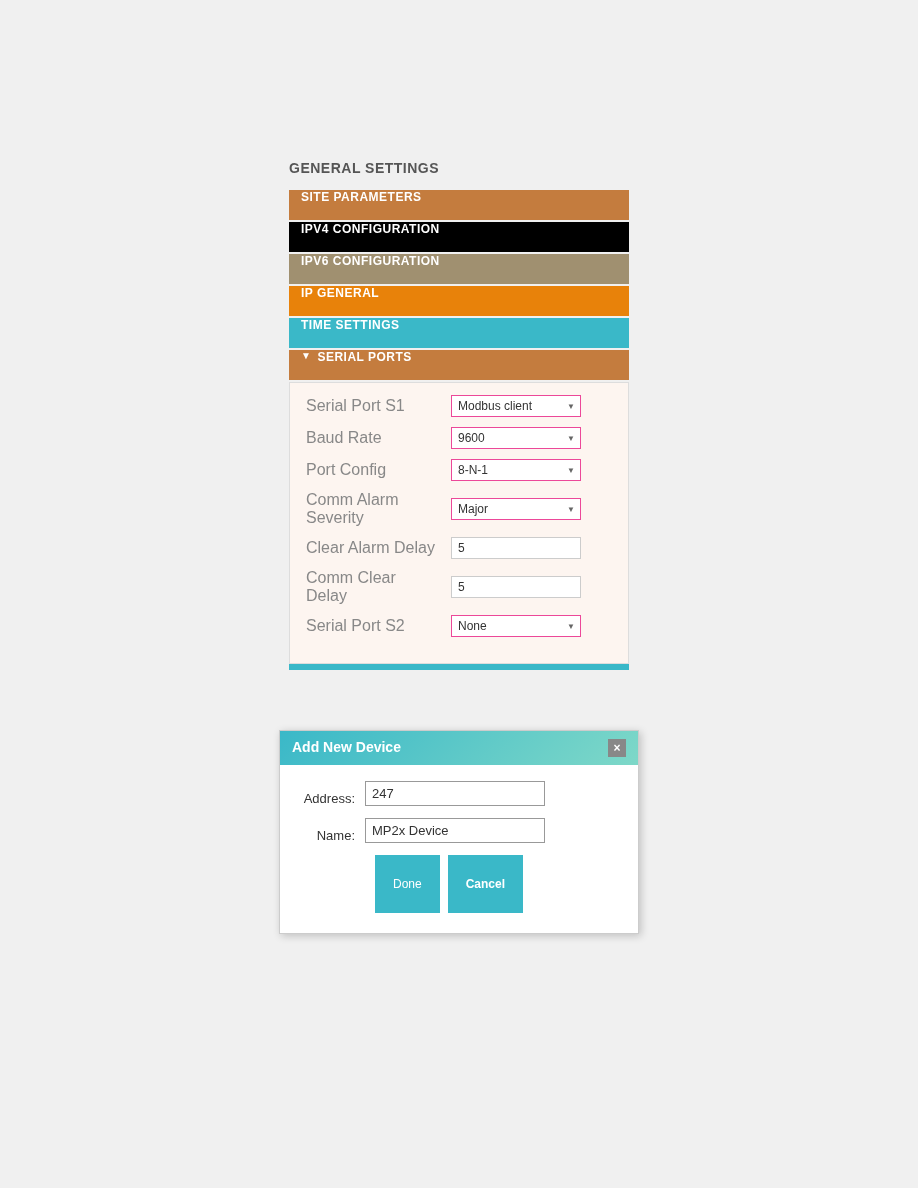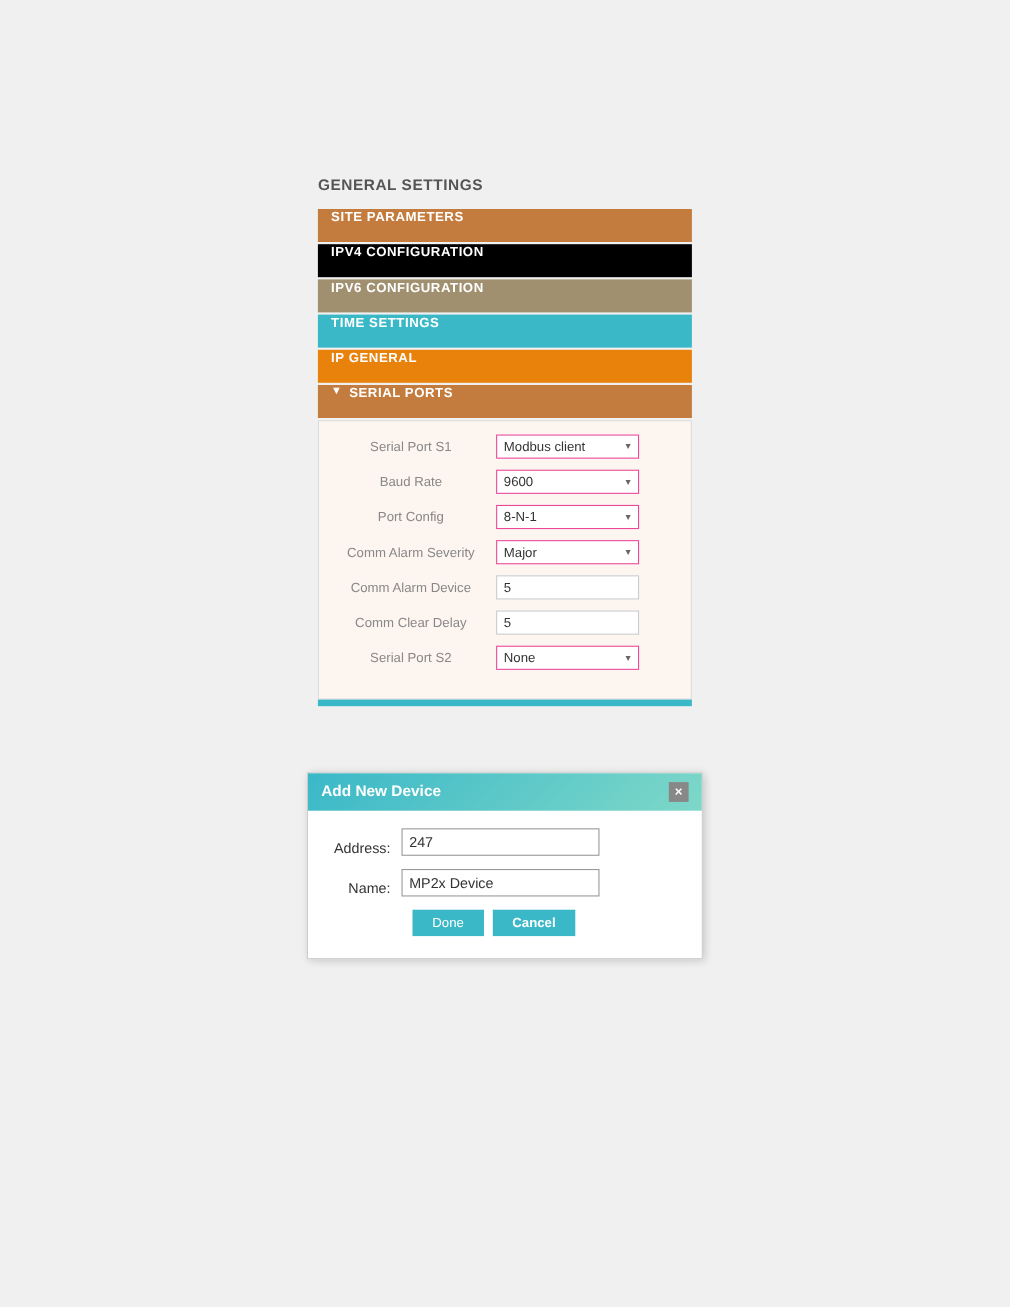"TIME SETTINGS" div.nav-item { order: before "IP GENERAL" -> after "IP GENERAL" }
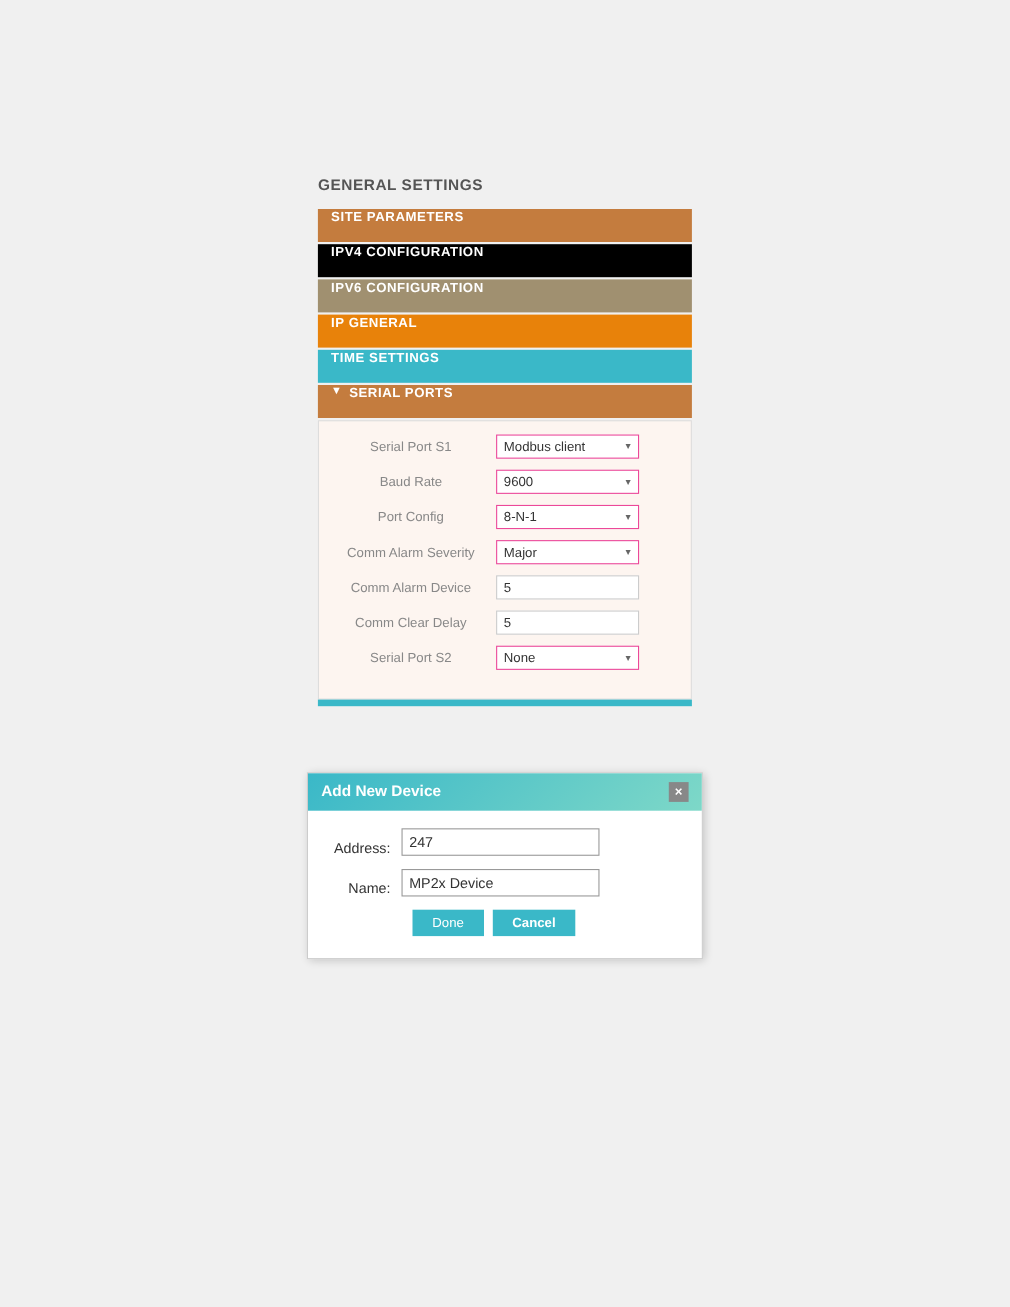"Serial Port S1" .form-label { font-size: 12px -> 16px; text-align: center -> left }
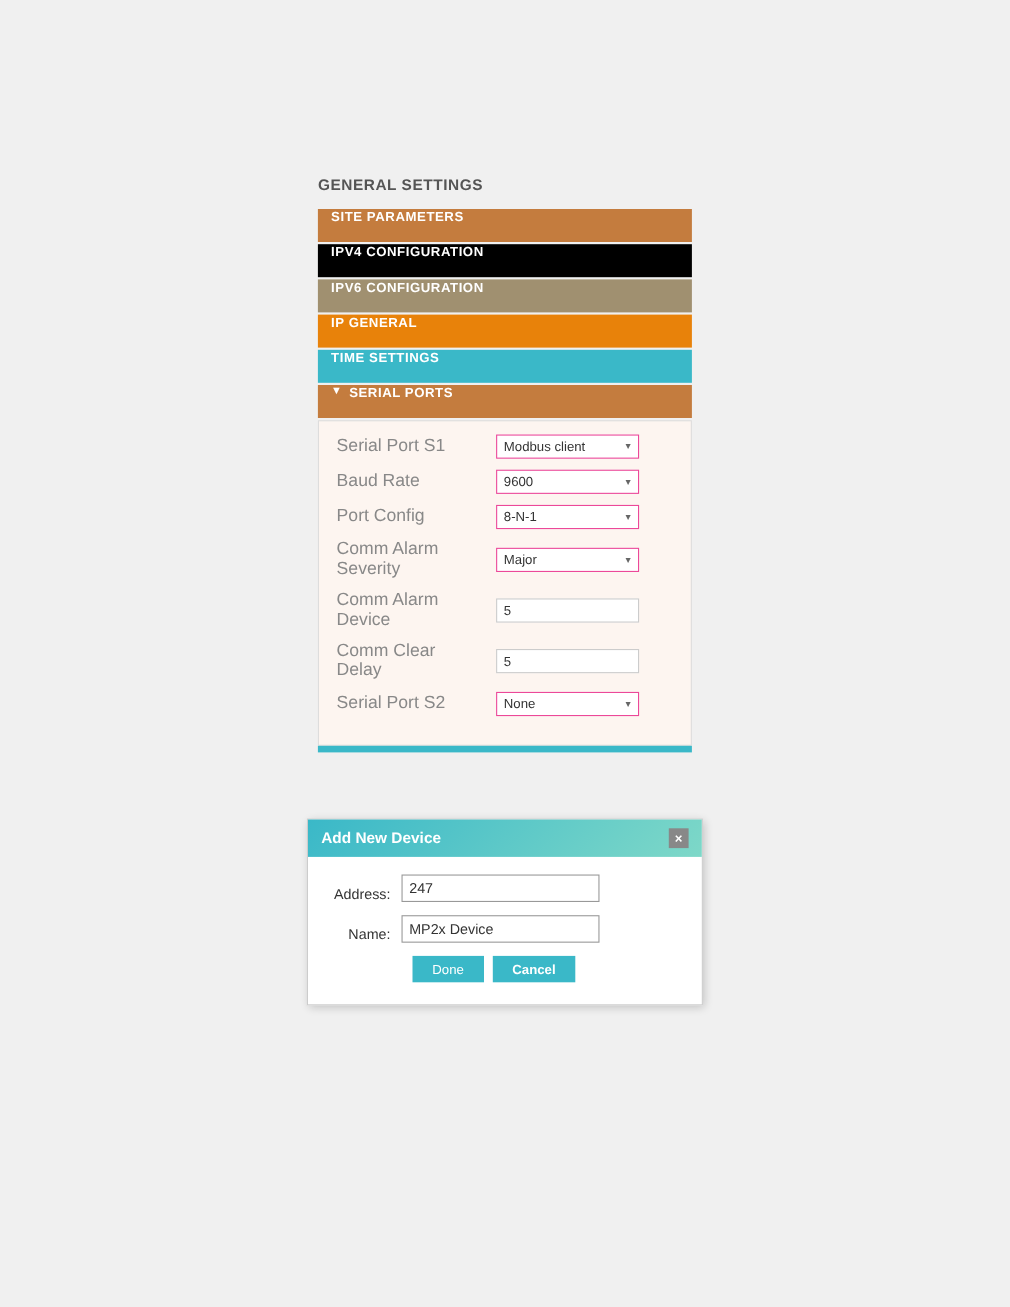"Comm Alarm Device" div.form-label { text: Comm Alarm Device -> Clear Alarm Delay }
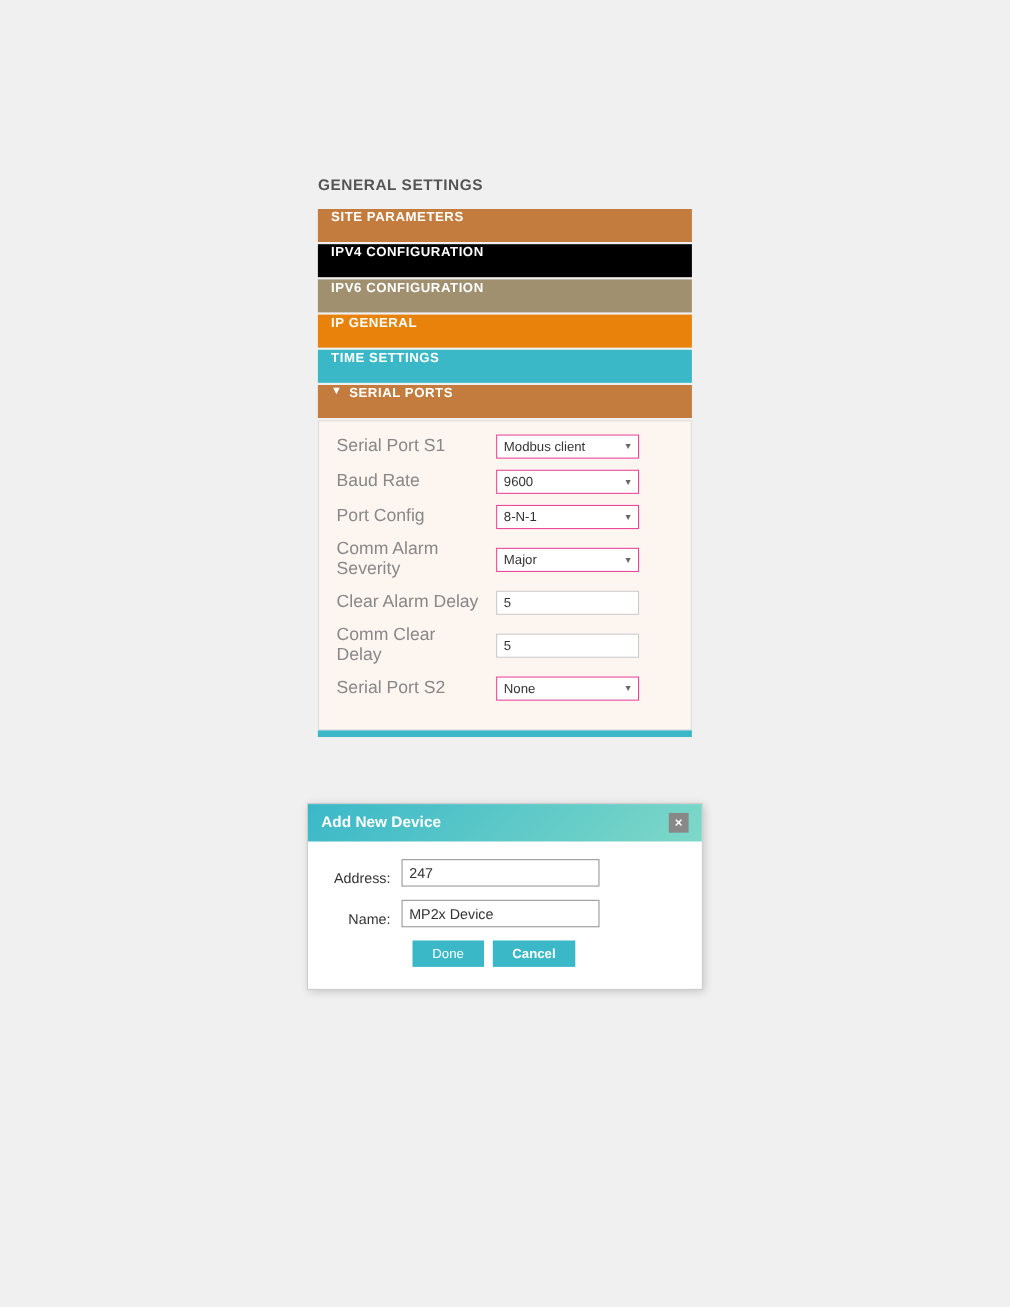"Cancel" .btn-cancel { padding: 5px 18px -> 22px 18px }
